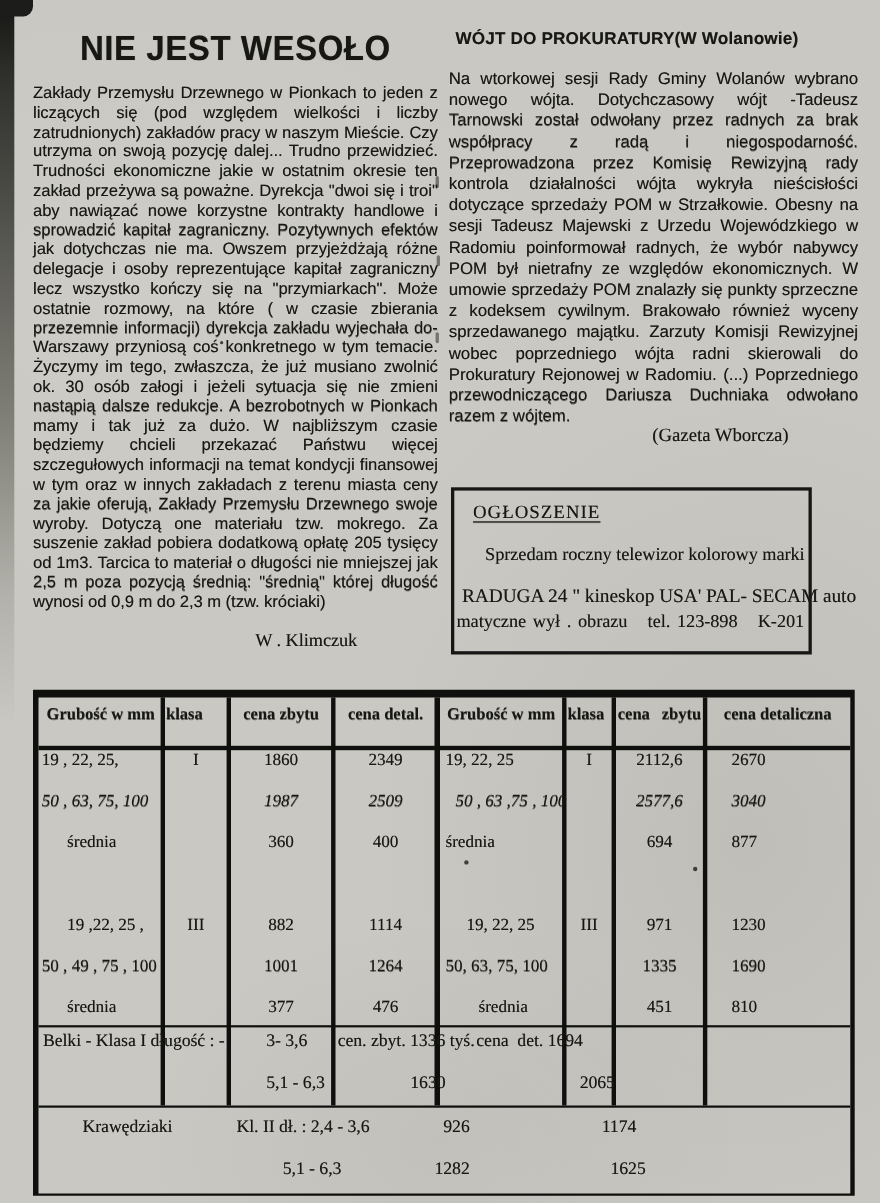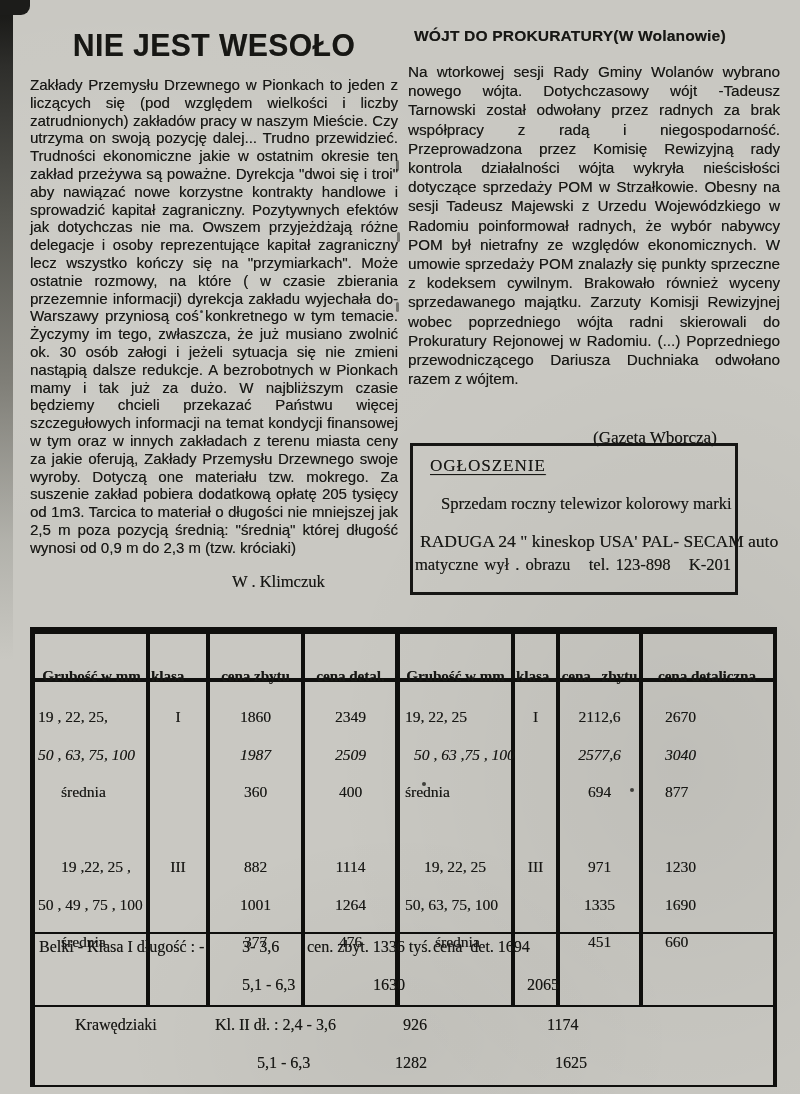"(Gazeta Wborcza)" .attribution { top: 428px -> 386px }
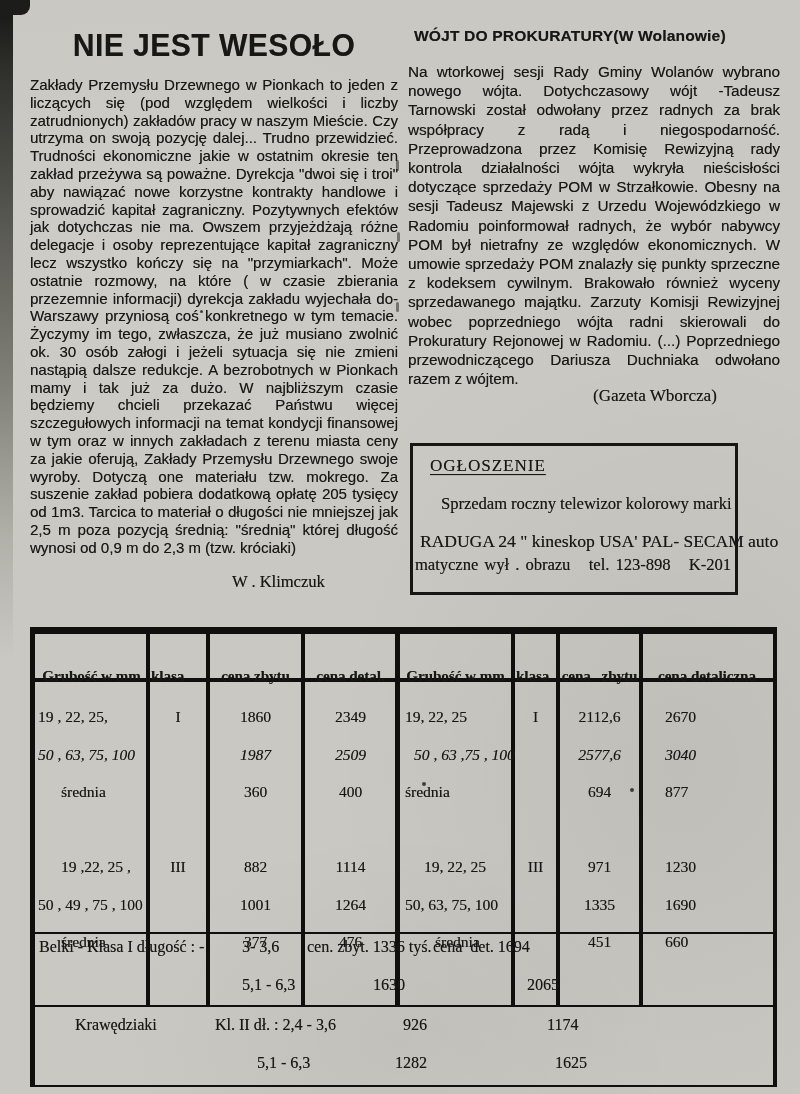"Grubość w mm" .thead,.trow { margin-top: 26px -> none }
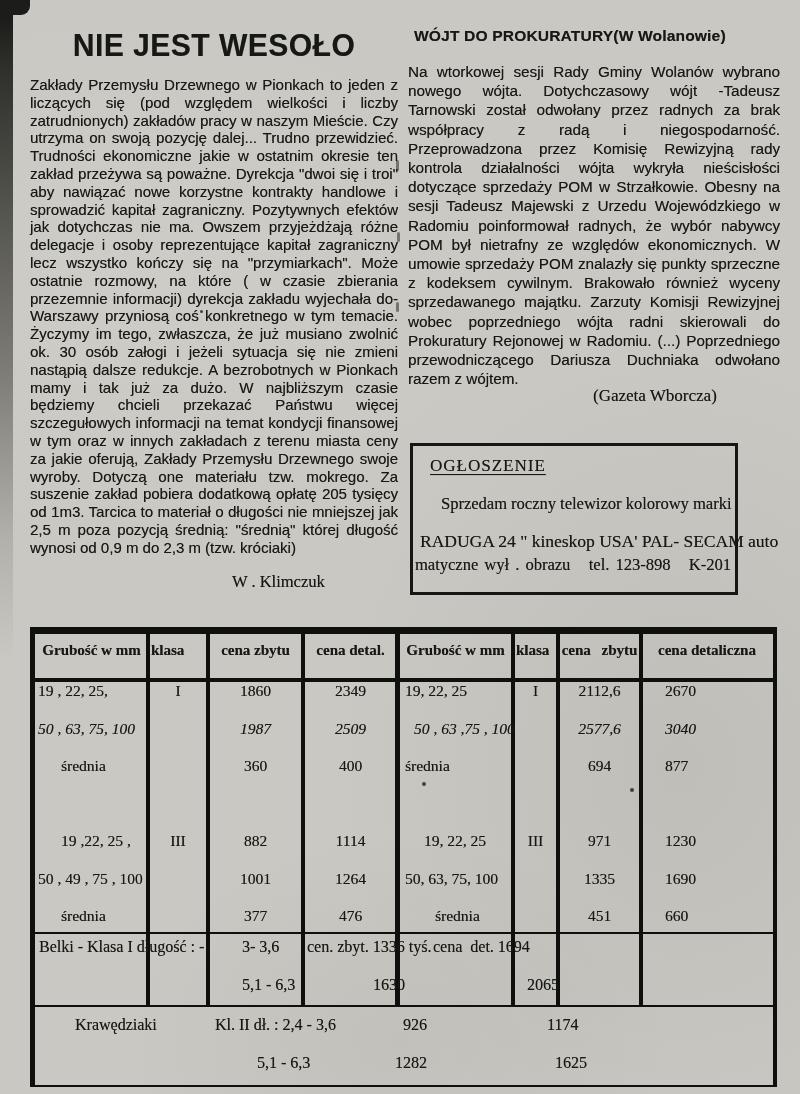"660" div.c7 { text: 660 -> 810 }
